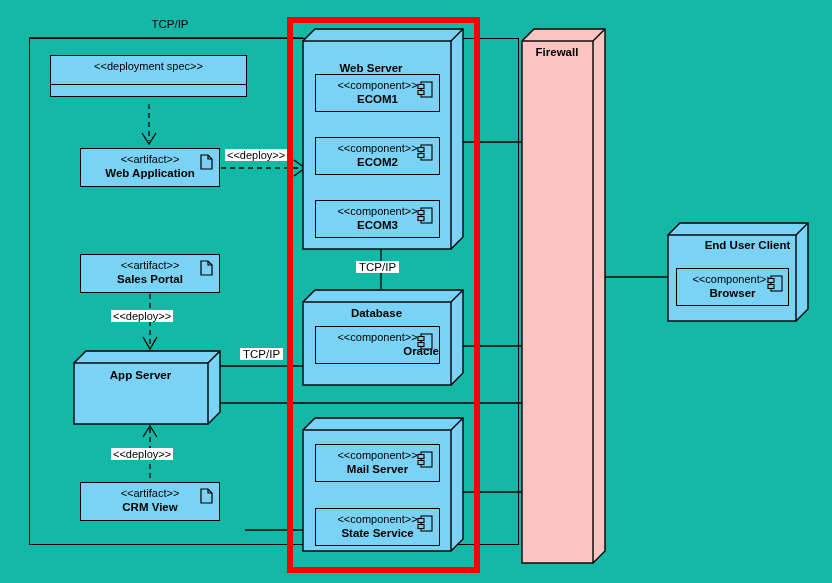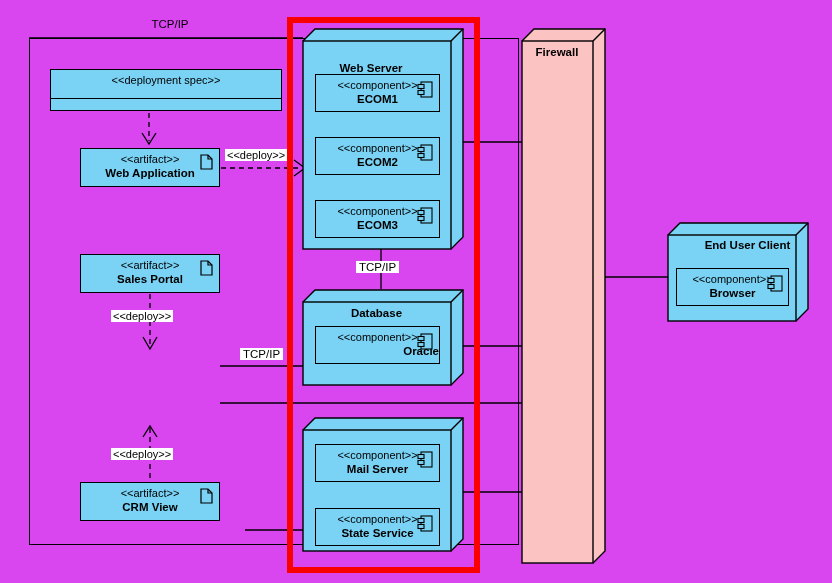"TCP/IP" #canvas { background: #d946ef -> #14b8a6 }
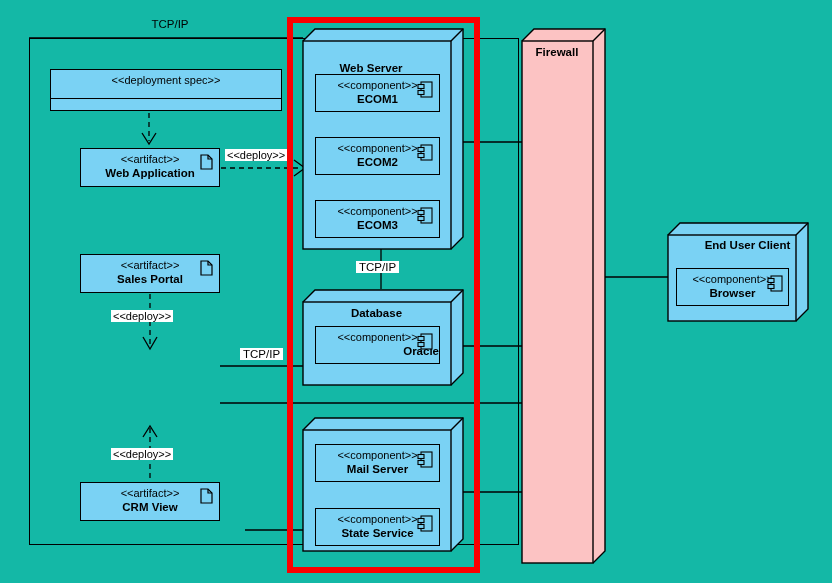"<<deployment spec>>" div.artifact { top: 69px -> 55px; width: 232px -> 197px }
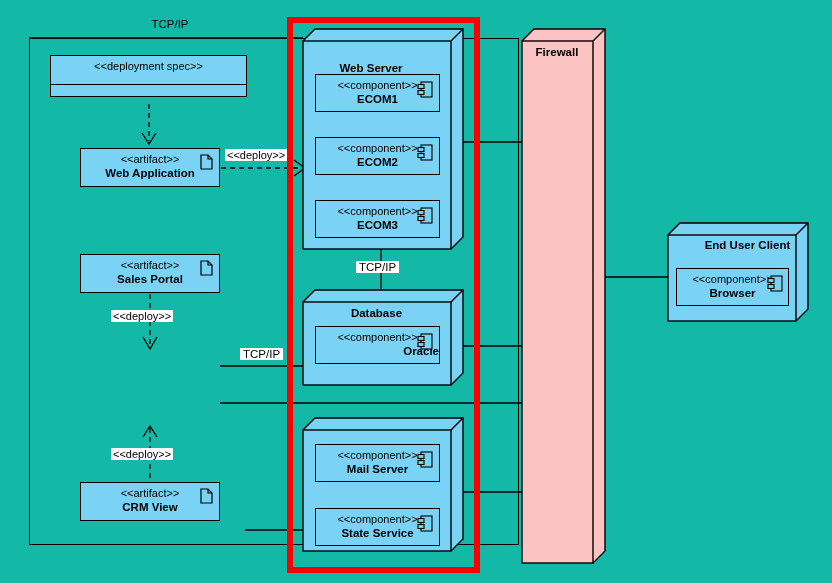"App Server" div.node { html: none -> <div> <svg> <polygon></polygon> <polyline></polyline> <rect></rect> <line></line> </svg> <div>App Server</div> </div> }
